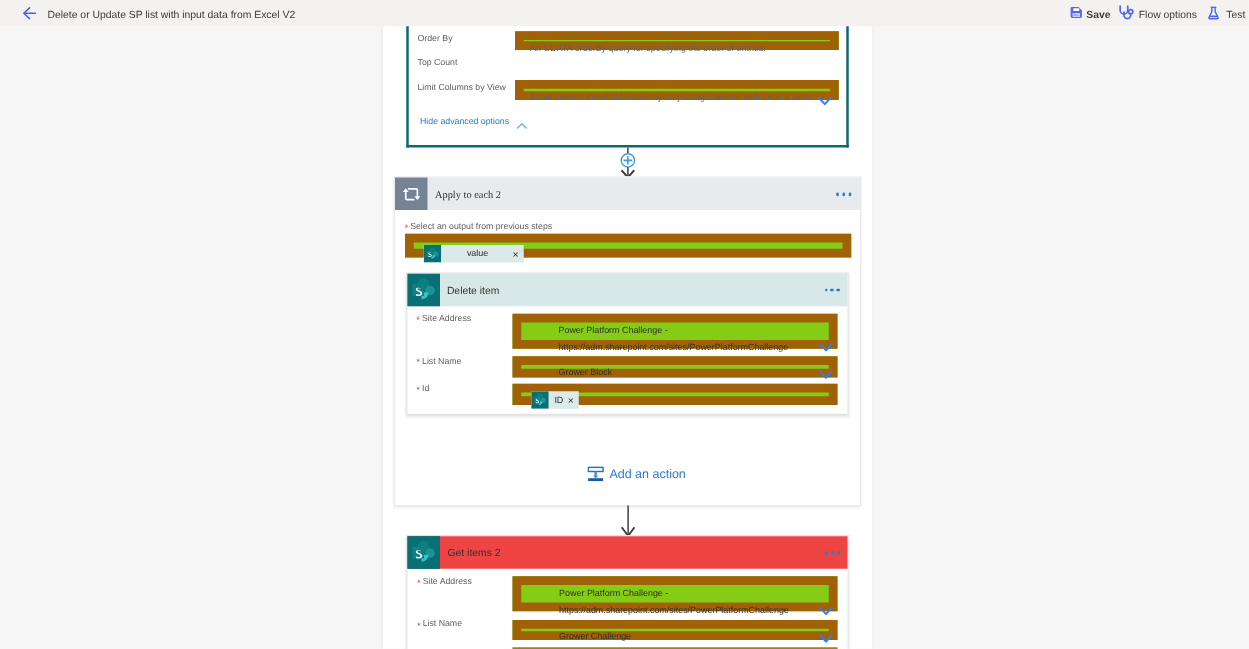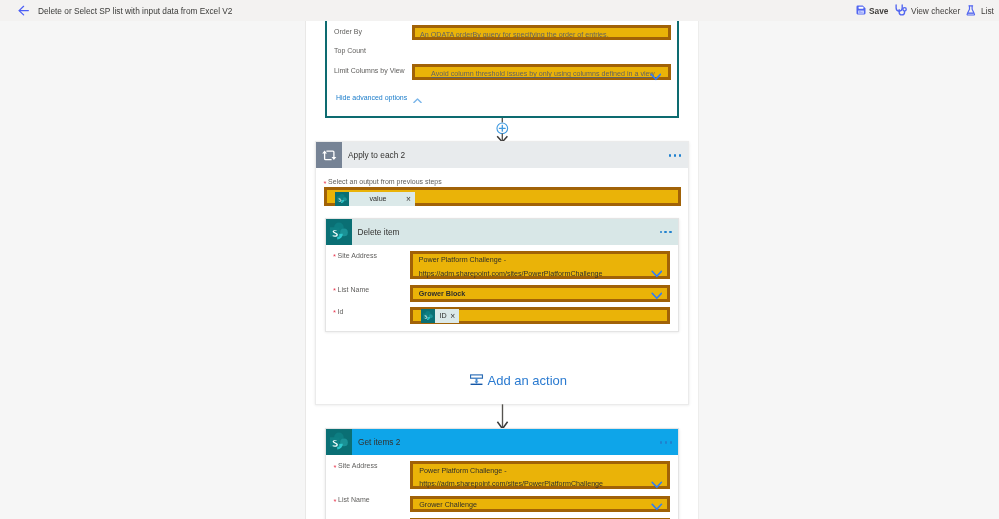"Delete or Select SP list" div.title { text: Select -> Update }
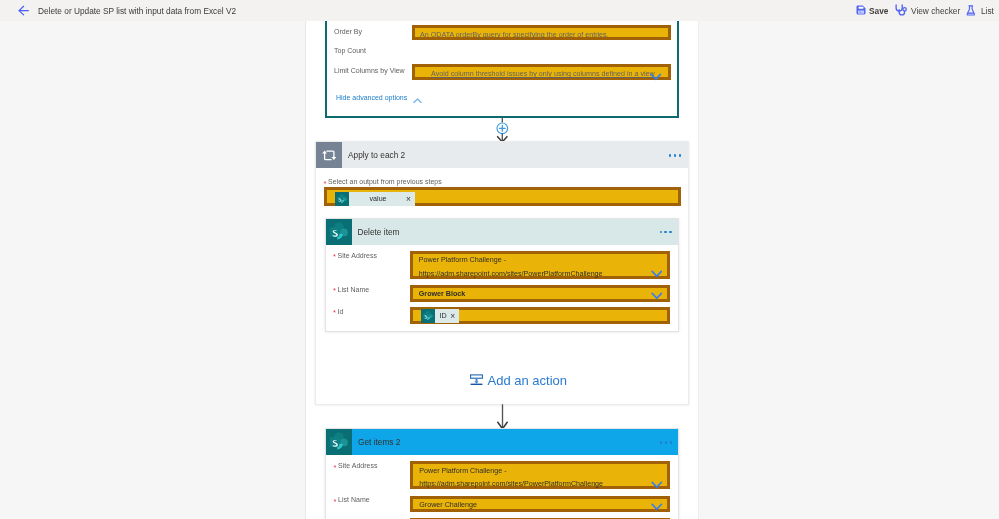"View checker" div.cmdlbl { text: View checker -> Flow options }
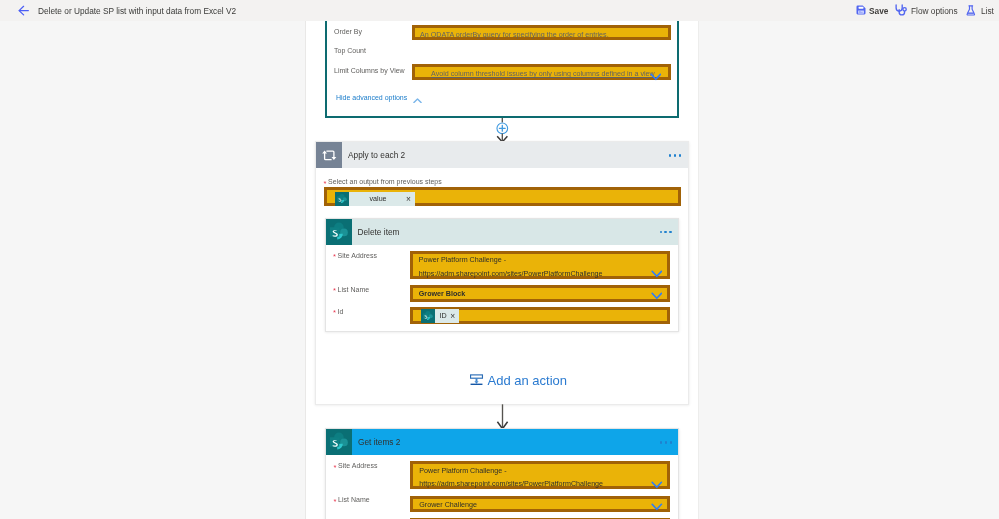"List" div.cmdlbl { text: List -> Test }
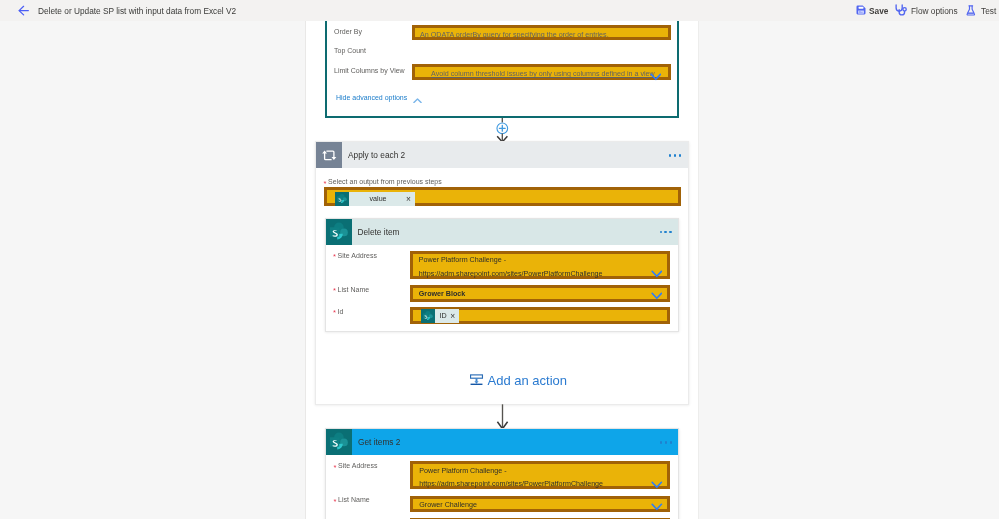"An ODATA orderBy query for" .inp { background: #eab308 -> #84cc16; border: 3px solid #a16207 -> 7px solid #a16207 }
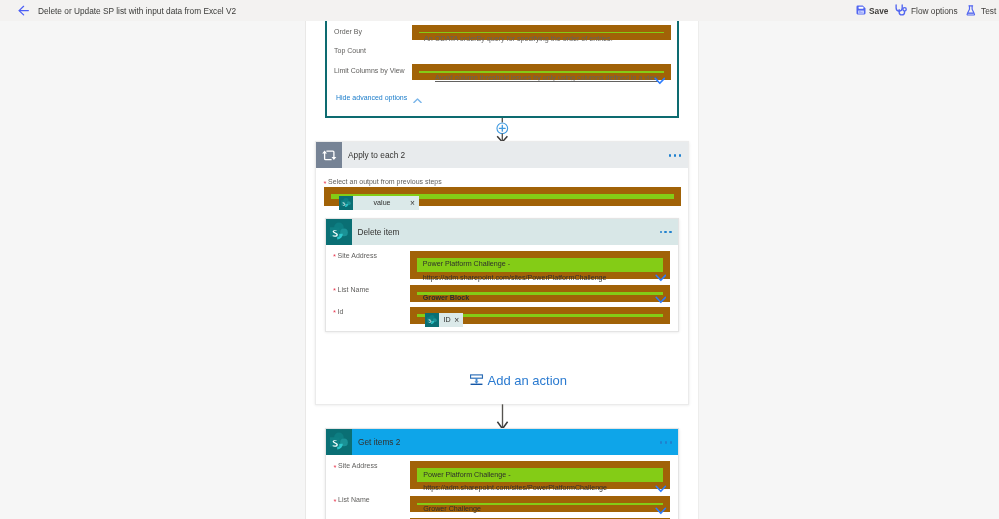"Avoid column threshold issues by" span.ph { left: 16px -> 5px; text-decoration: underline -> none }
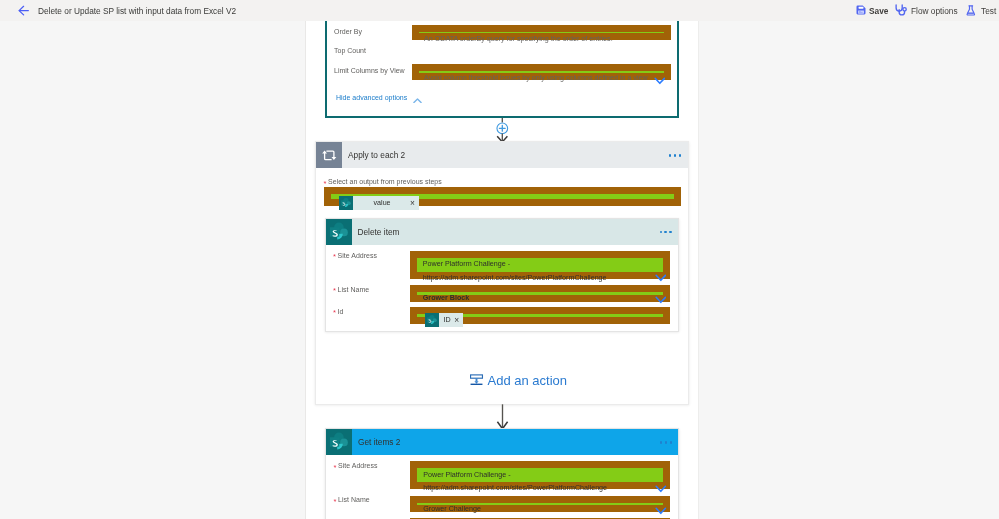"Apply to each 2" div.hdr { font-family: none -> Liberation Serif, serif }
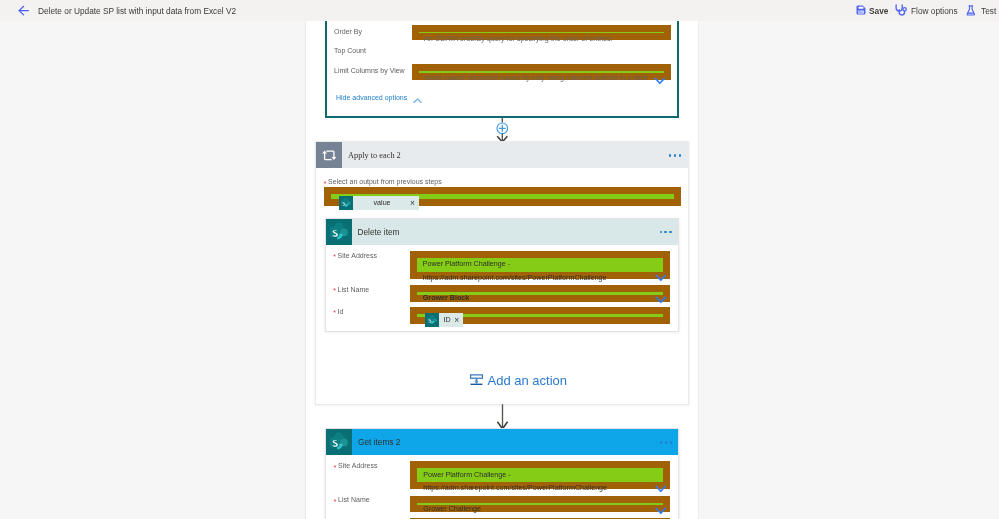"Power Platform Challenge -" .vl { margin-left: none -> 24px }
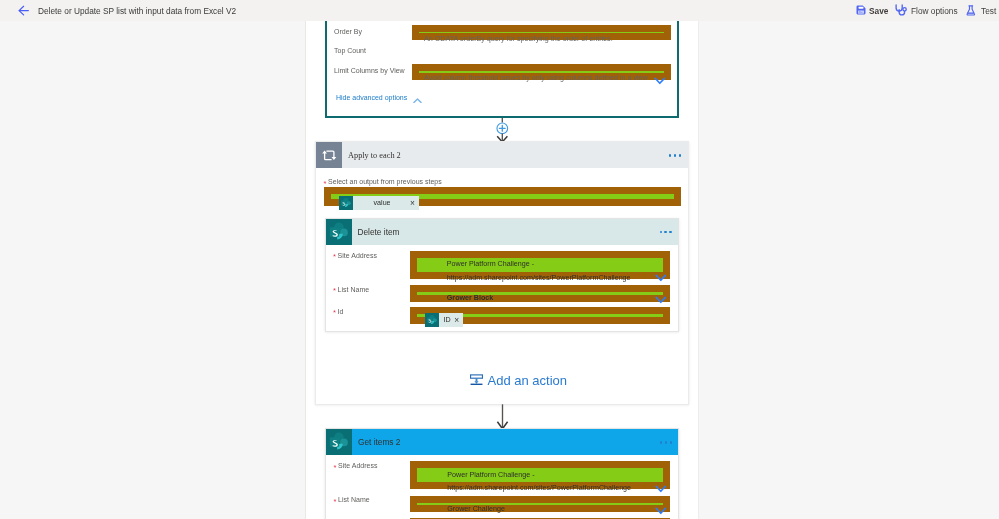"Grower Block" span.vl { font-weight: bold -> none }
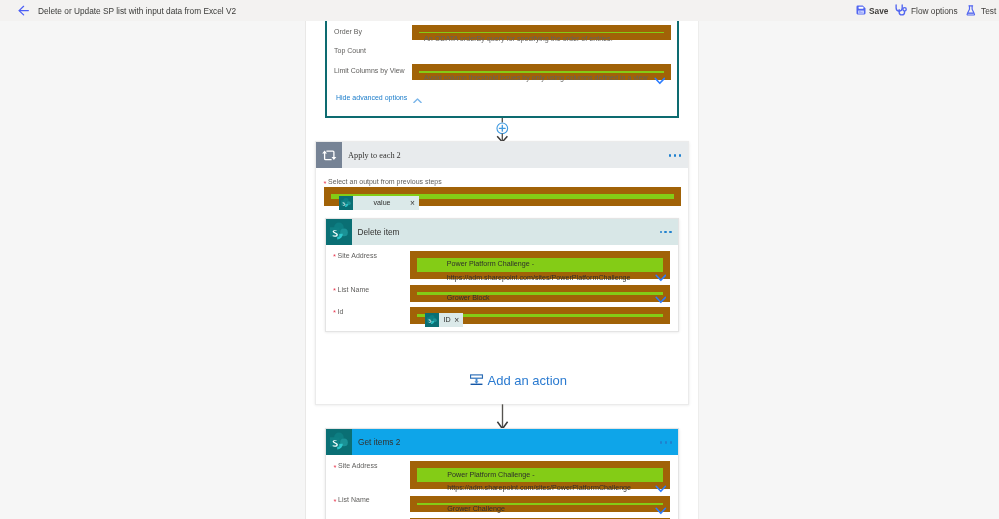"Add an action" .addaction .t { font-size: 13px -> 10px }
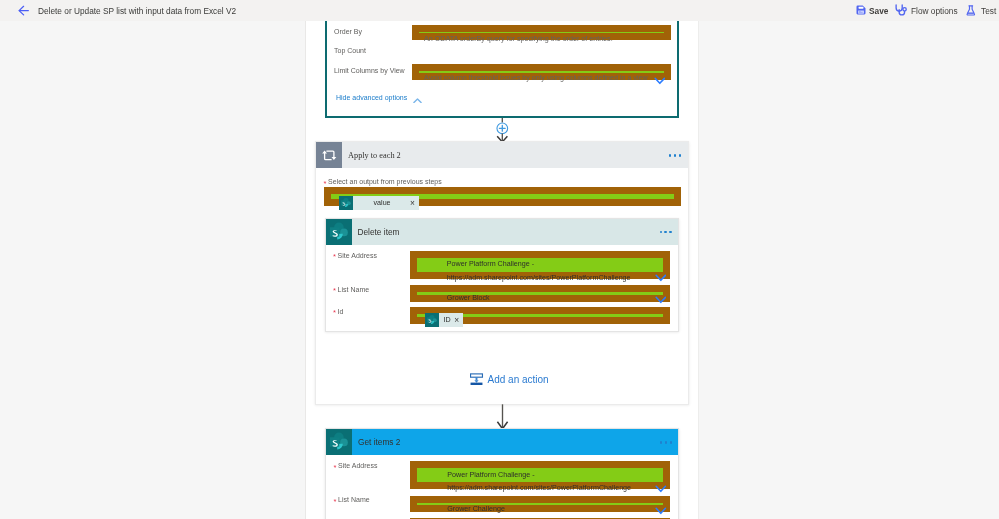"Get items 2" div.hdr { background: #0ea5e9 -> #ef4444 }
